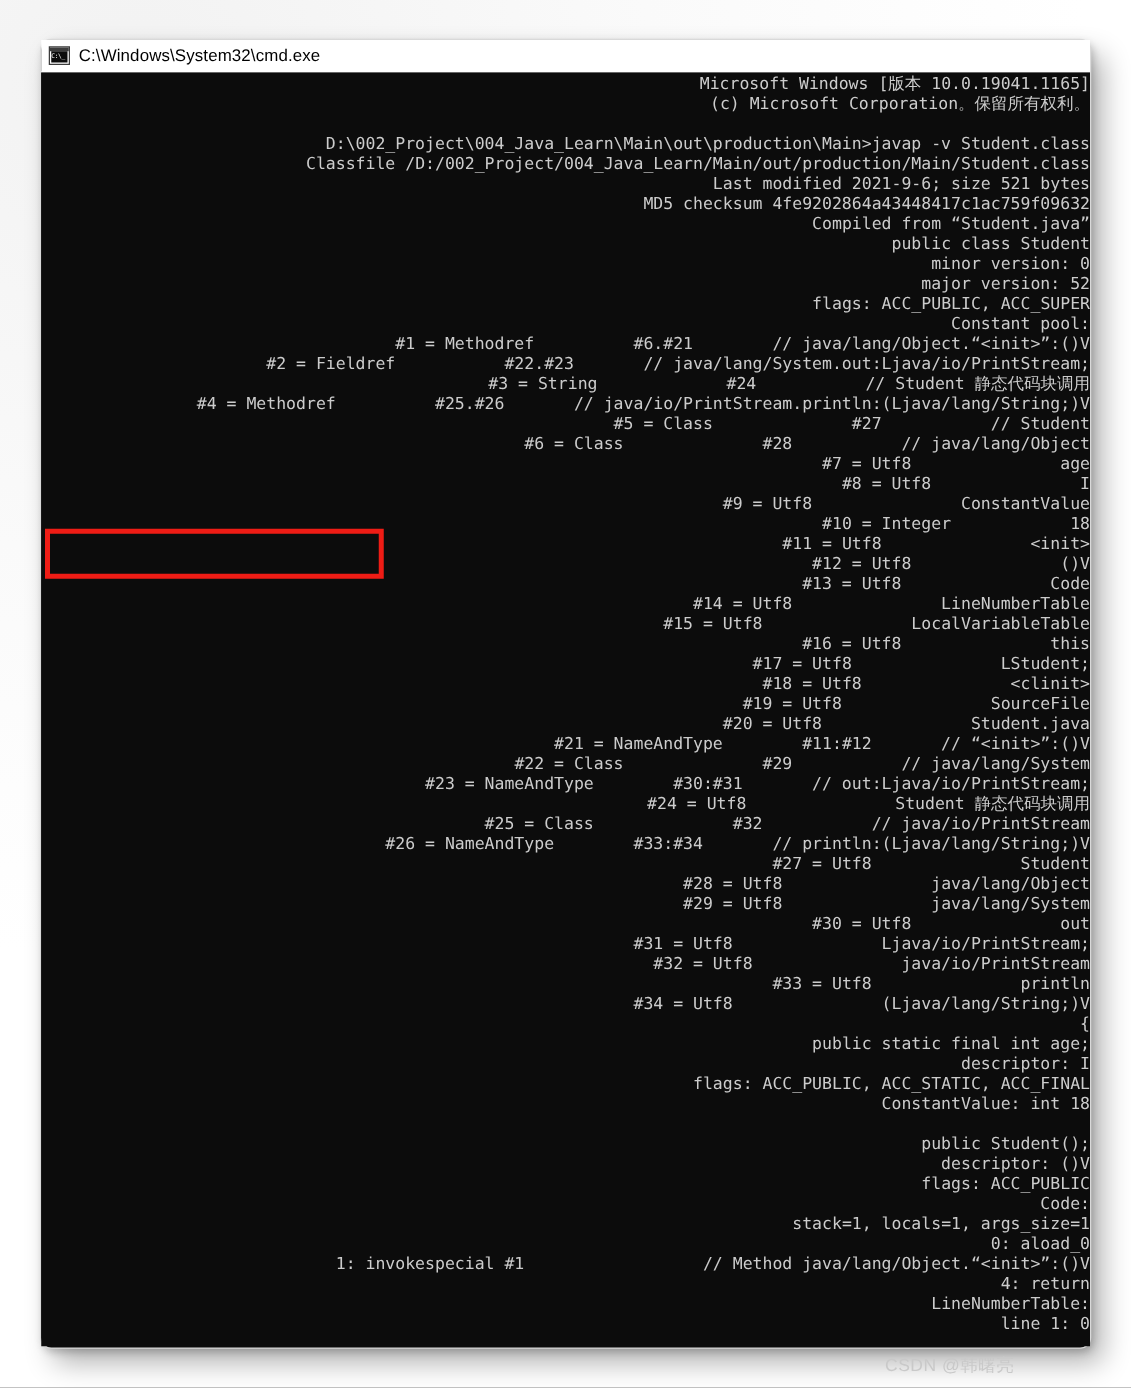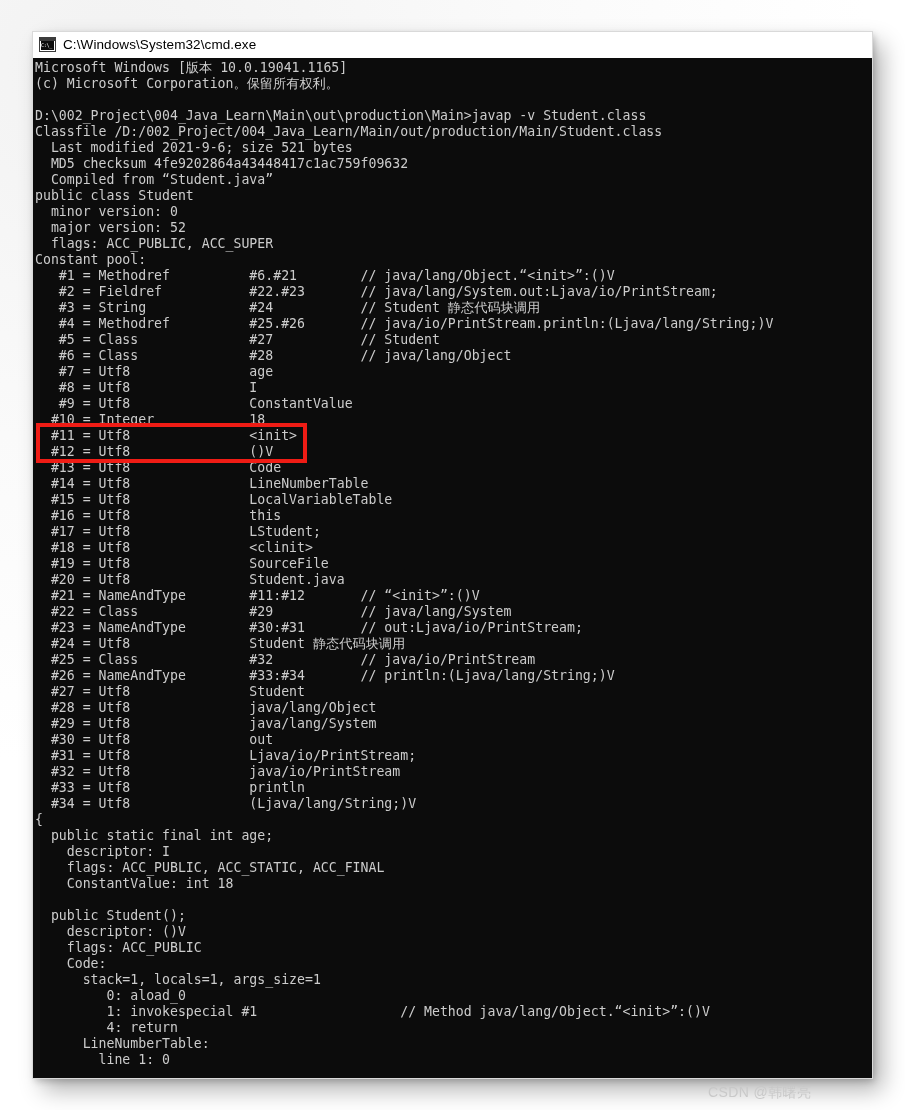"C:\Windows\System32\cmd.exe" #console-window { border-radius: none -> 8px }
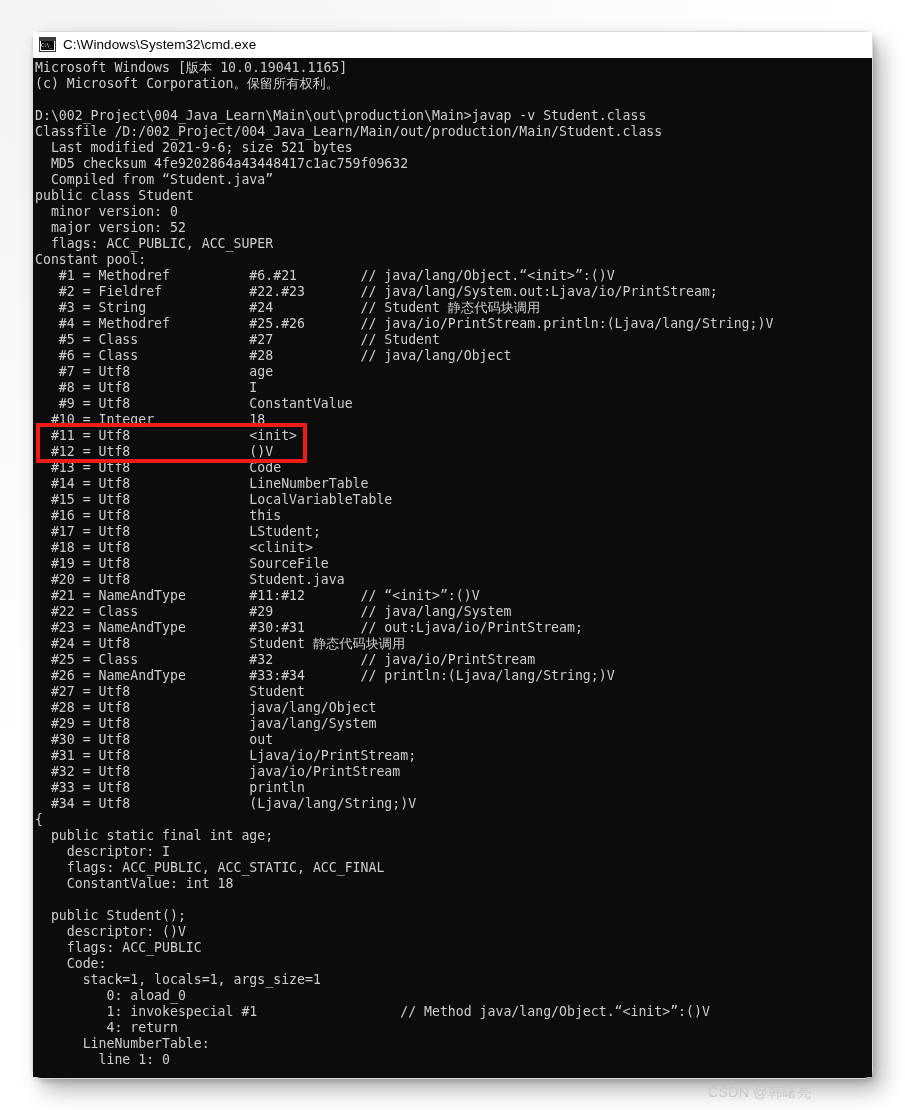"Microsoft Windows [版本 10.0.19041.1165]" div { text-align: none -> right }
